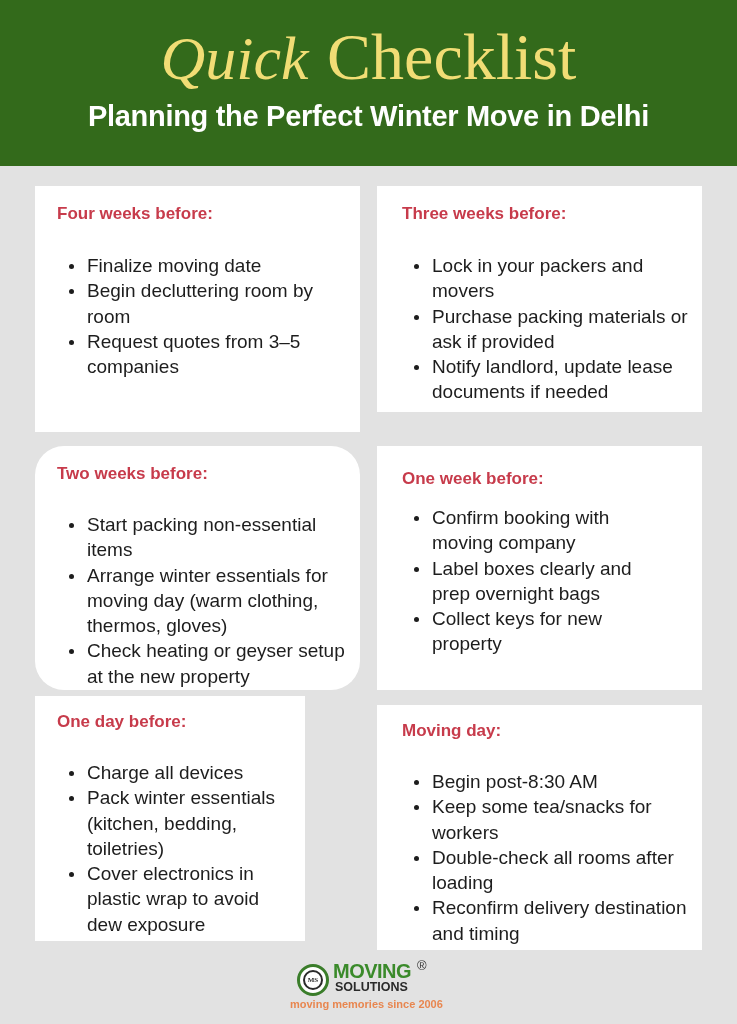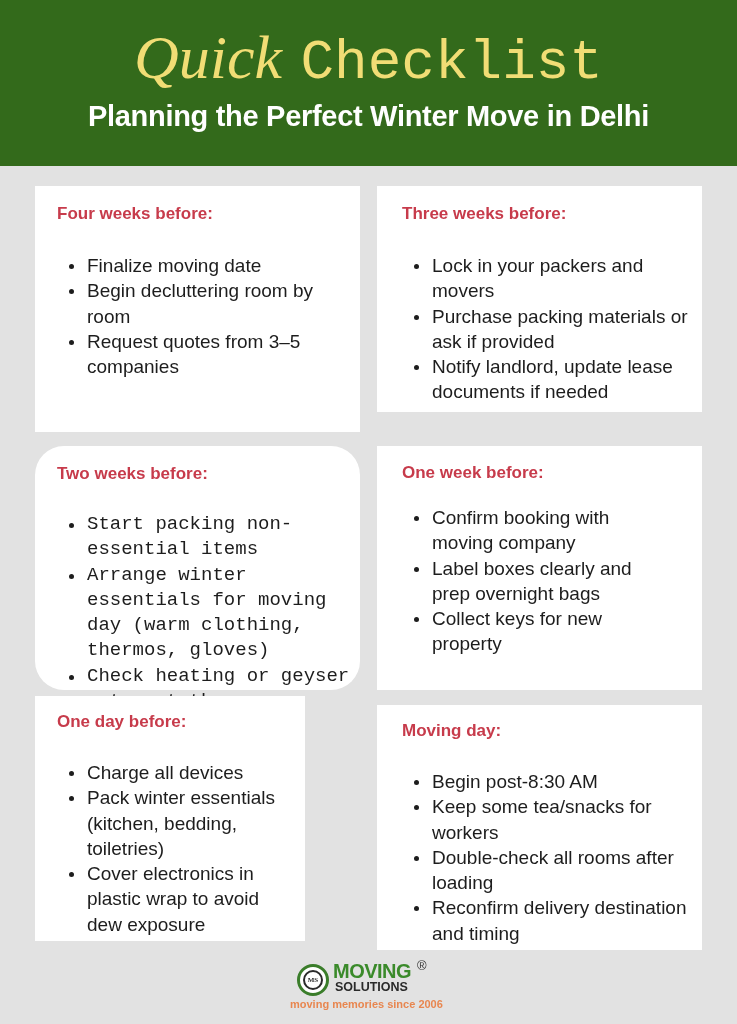"Checklist" .title .norm { font-family: Liberation Mono, monospace -> Liberation Serif, serif; font-size: 56px -> 66px }
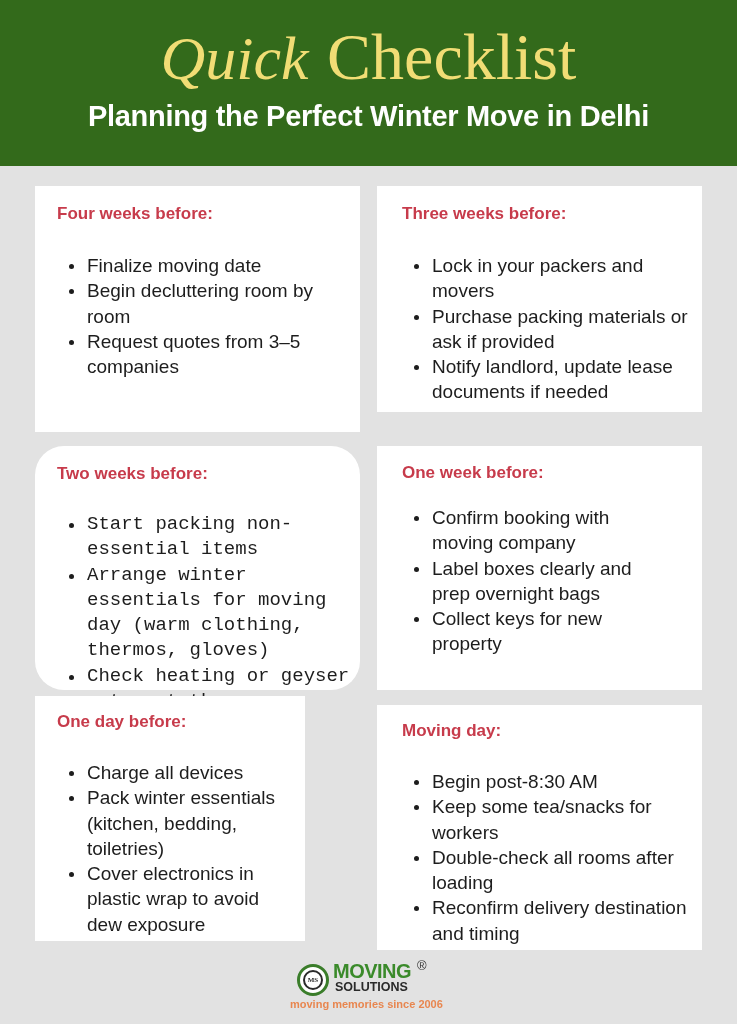"One week before:" h3 { top: 17px -> 23px }
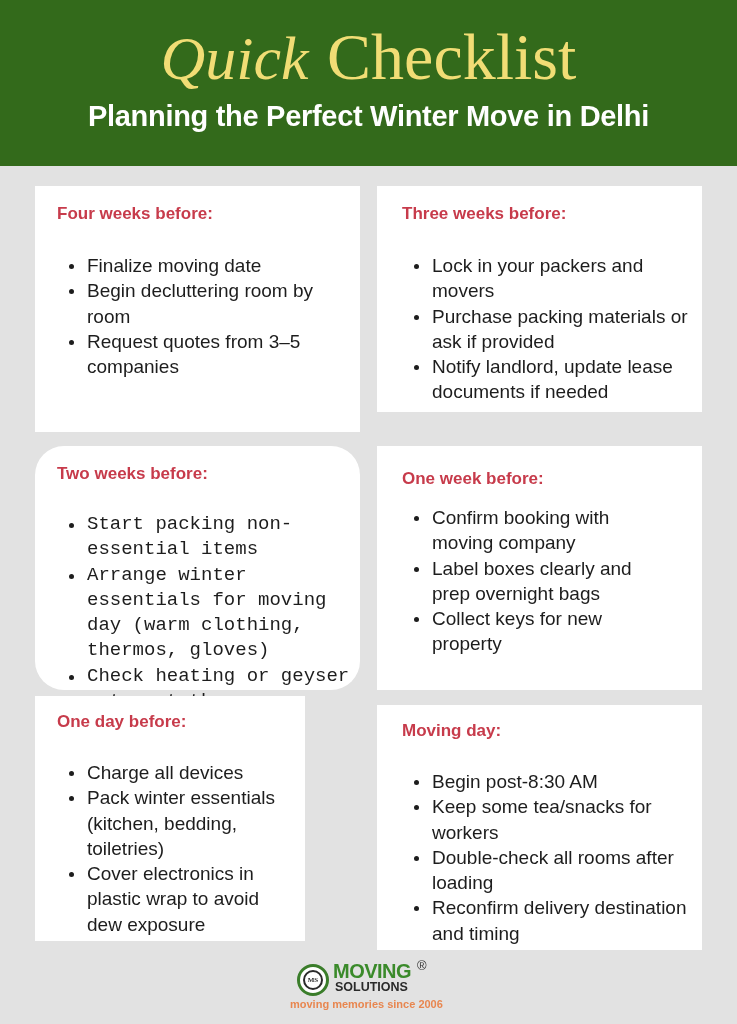"Start packing non-essential items" ul { font-family: Liberation Mono, monospace -> none }
